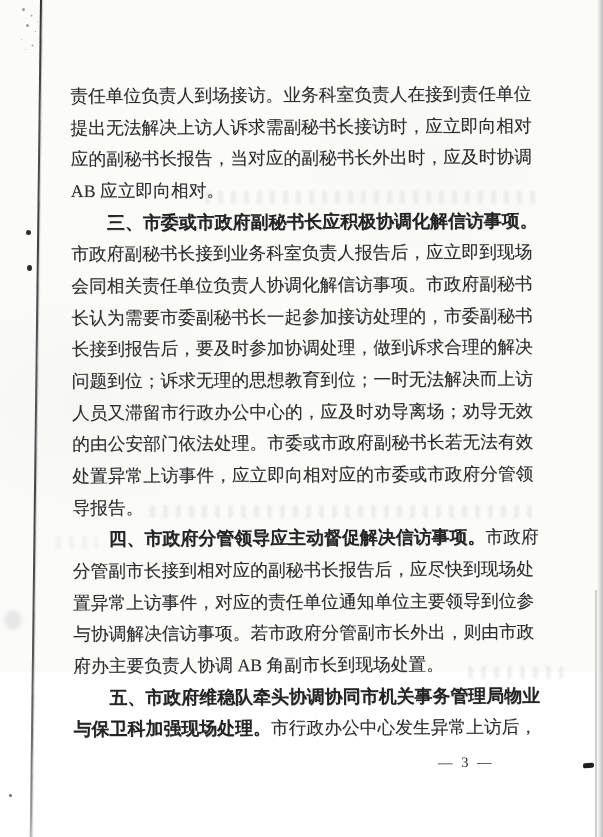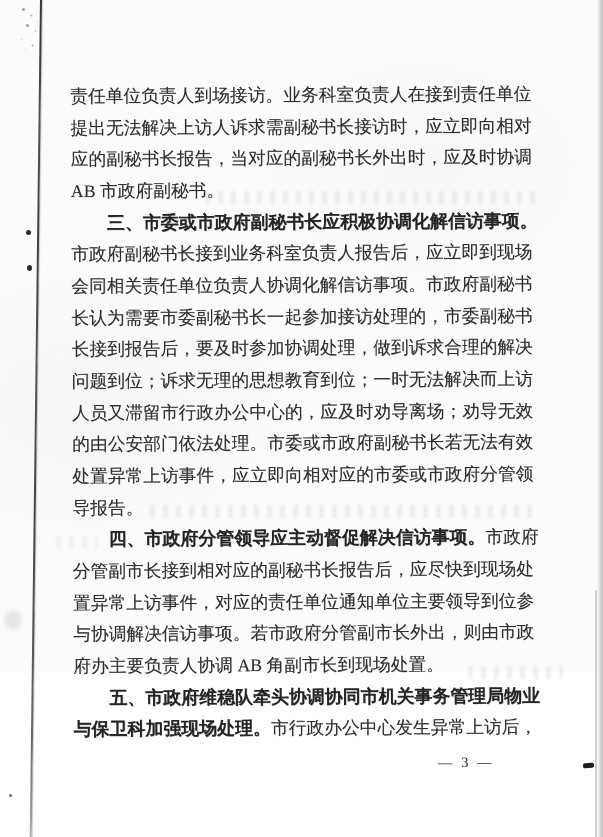"AB 市政府副秘书。" span.seg { text: 市政府副秘书 -> 应立即向相对 }
